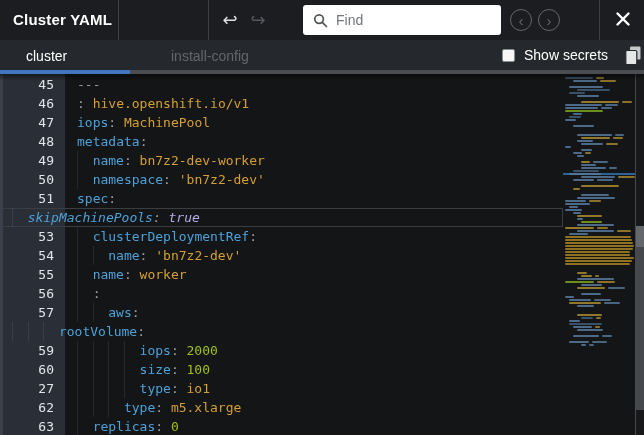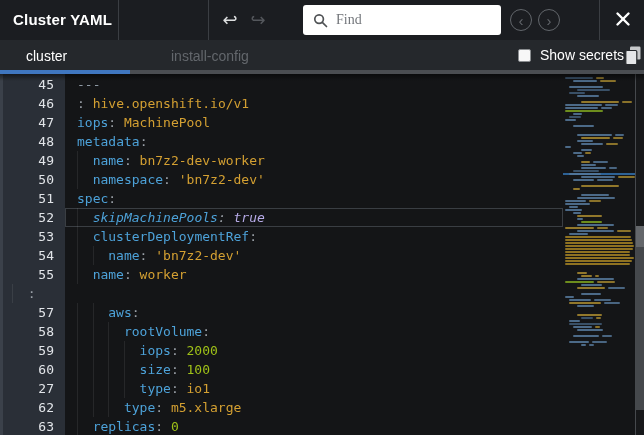"Find" .findbox input { font-family: Liberation Serif, serif -> Liberation Sans, sans-serif }
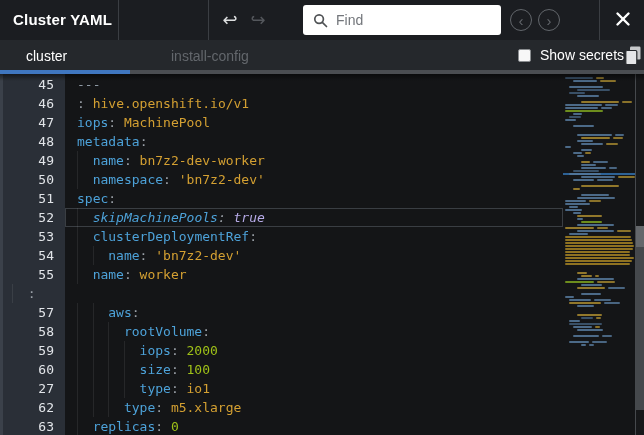"Show secrets" .secrets { left: 518px -> 502px }
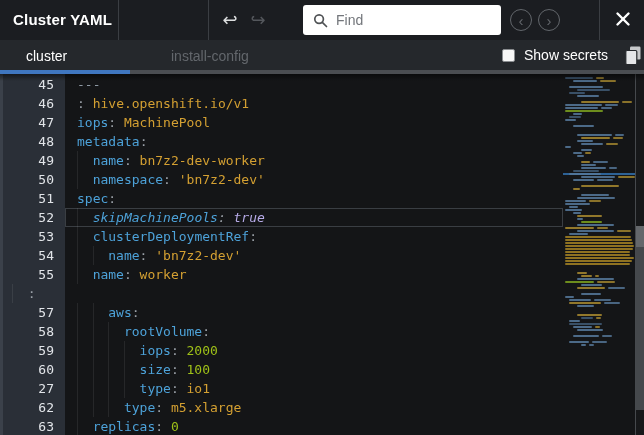"52" div.ln { html: <div>52</div> -> none }
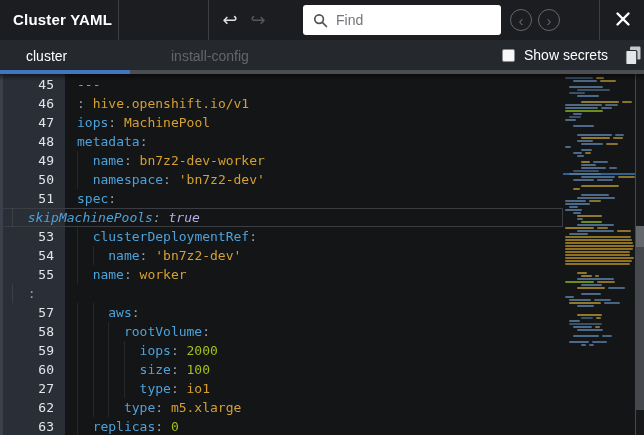"56" div.ln { html: none -> <div>56</div> }
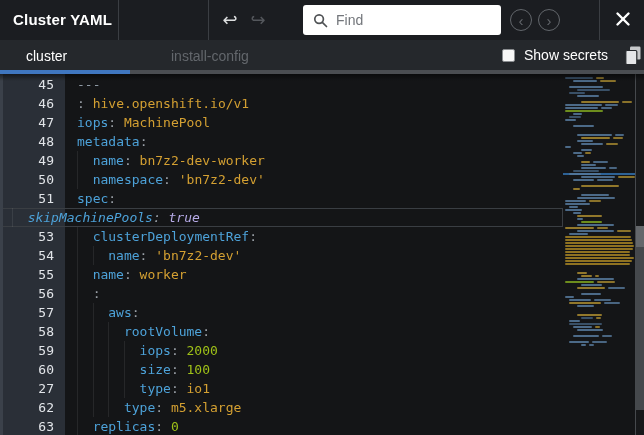"58" div.ln { html: <div>58</div> -> none }
